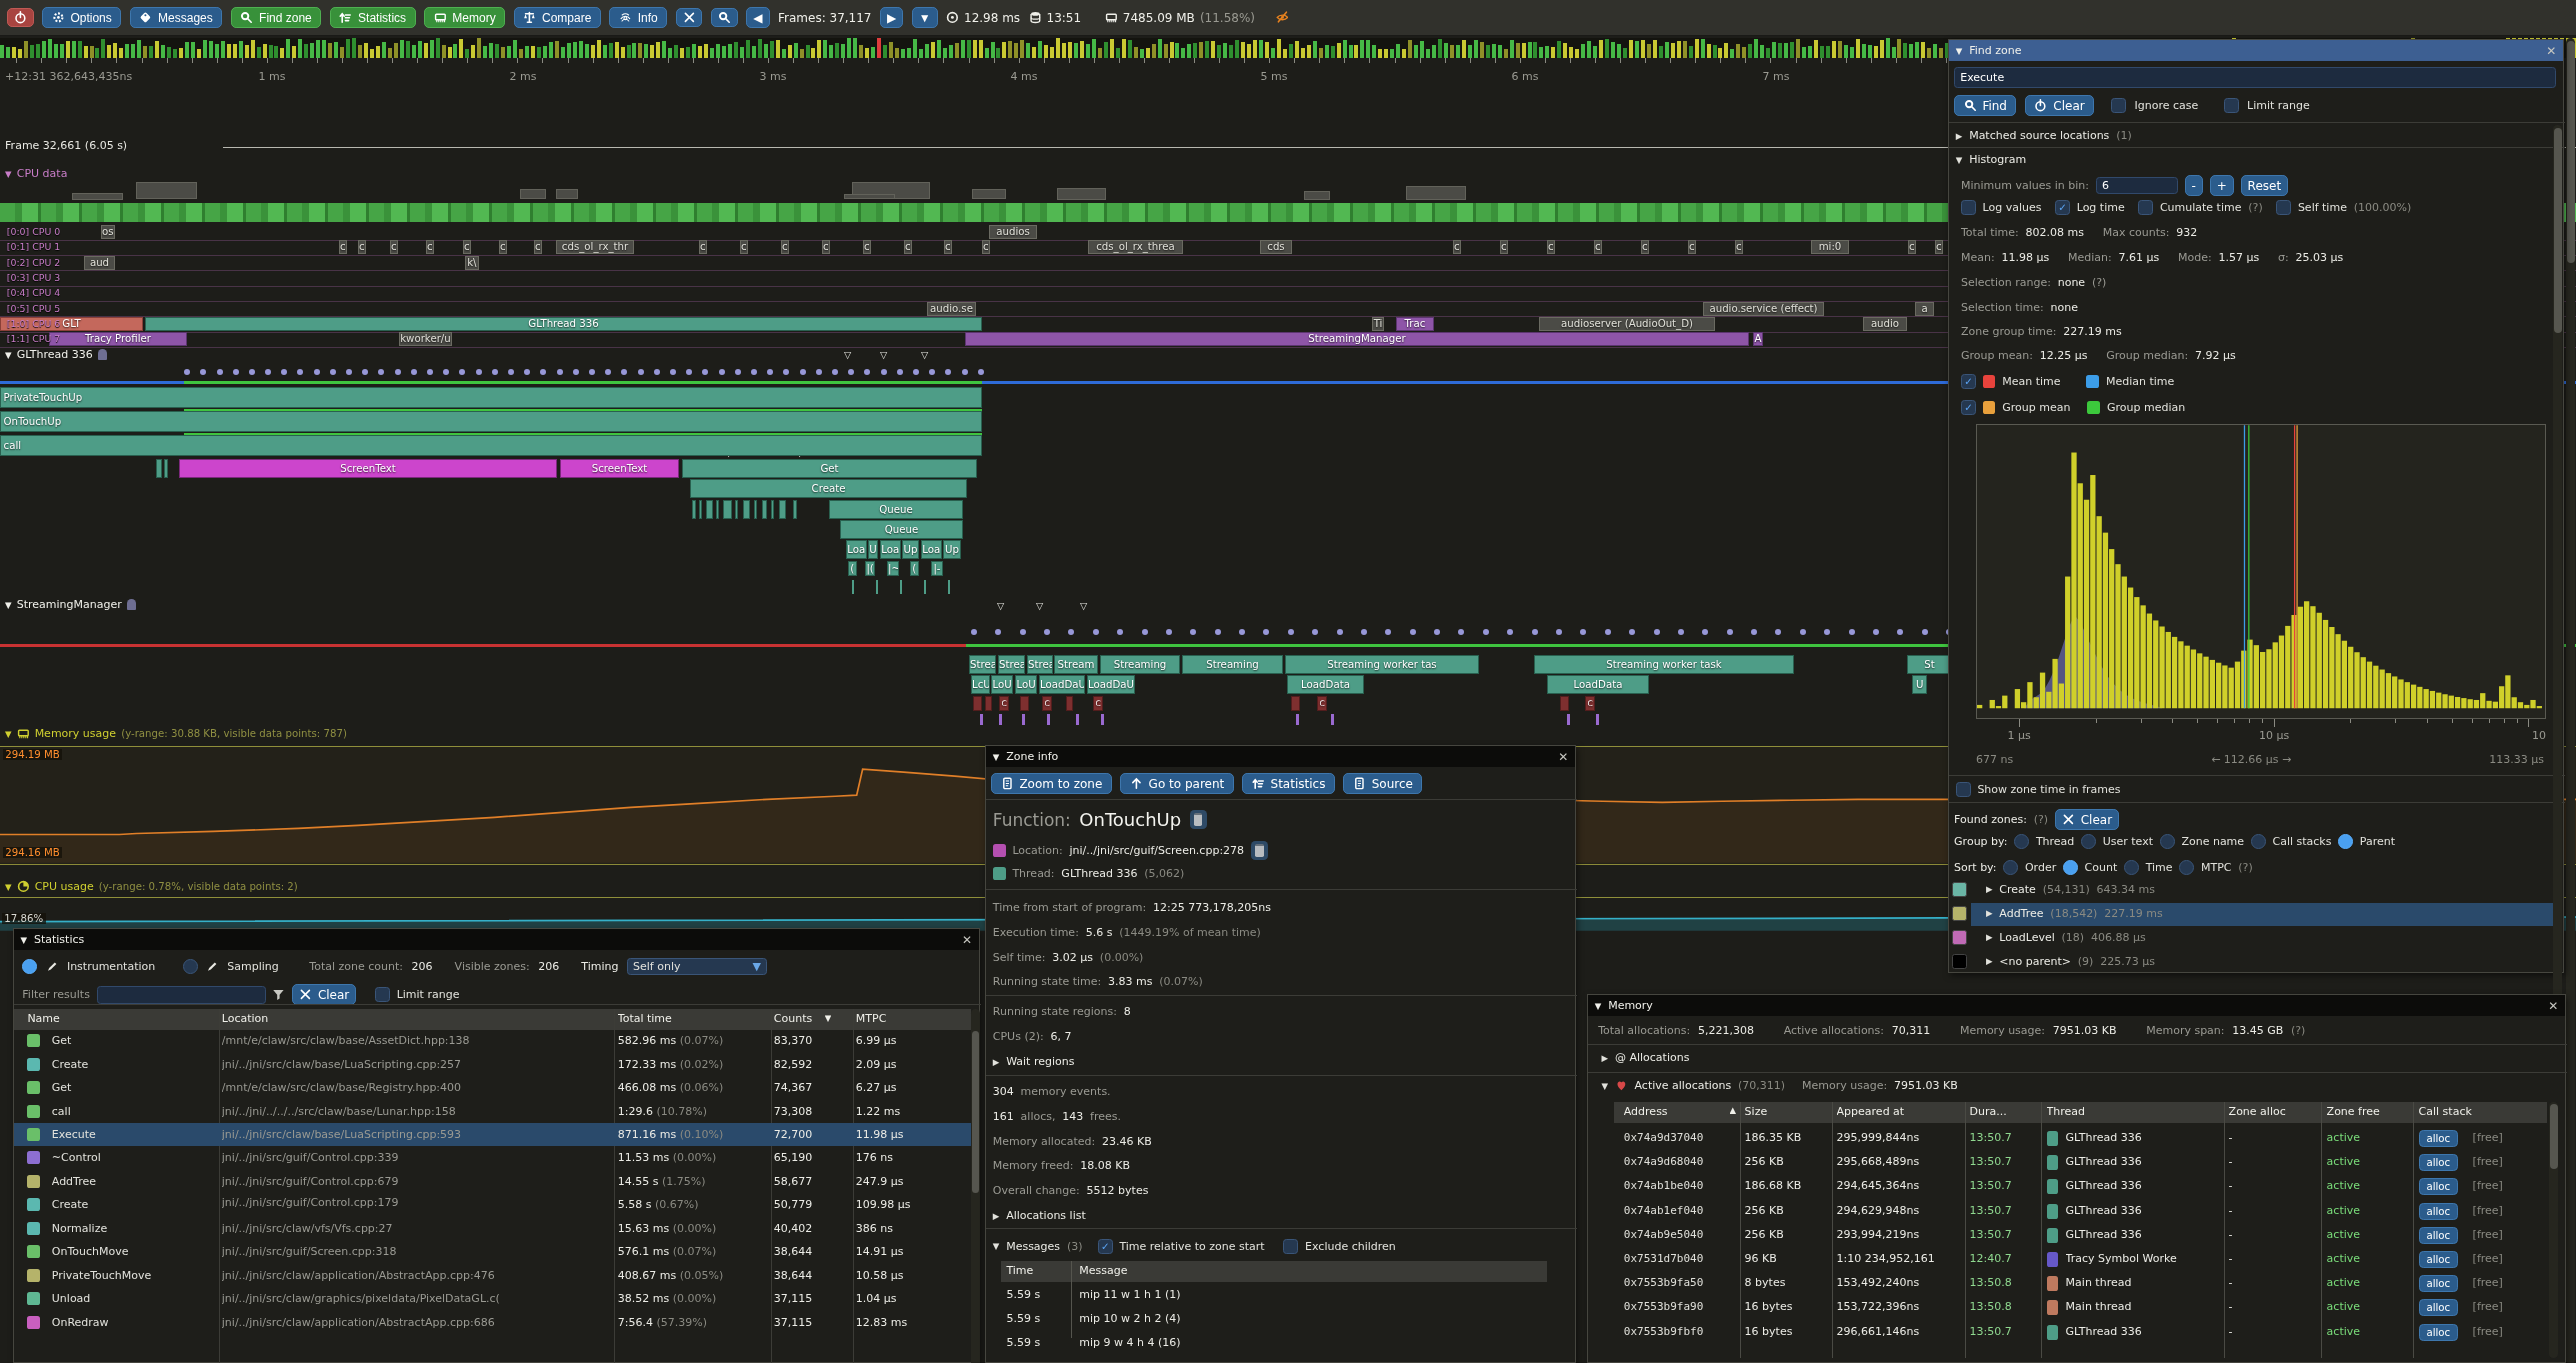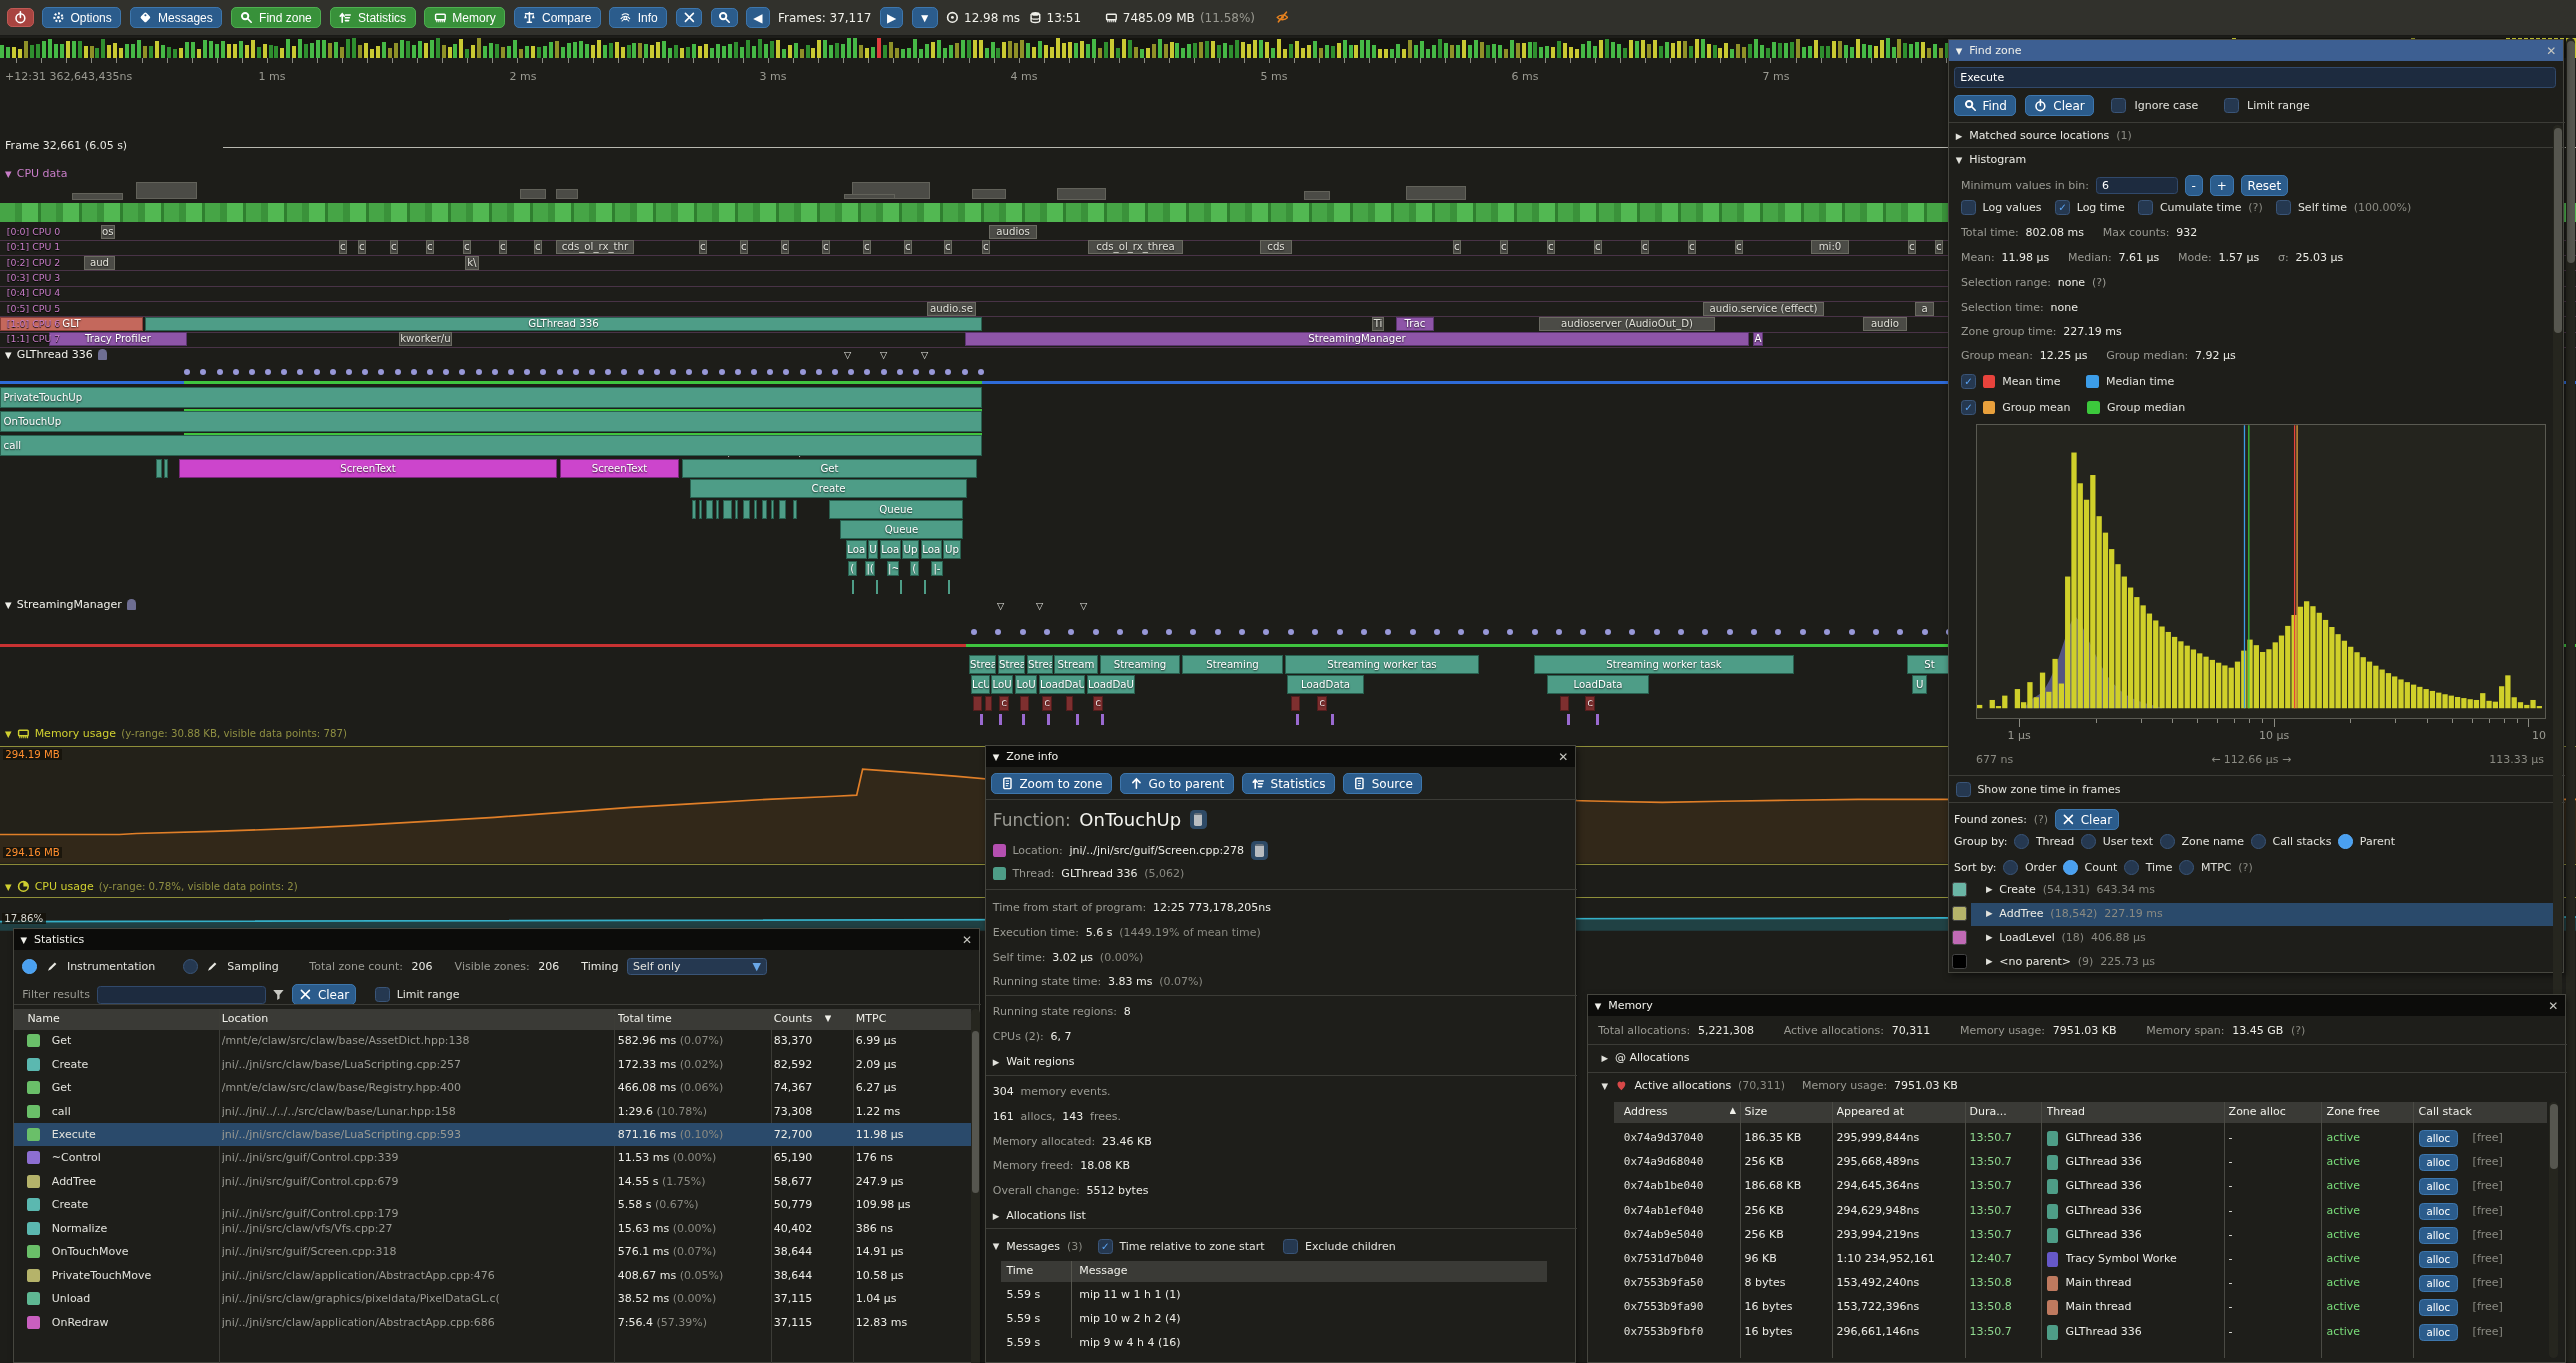"jni/../jni/src/guif/Control.cpp:179" span.cell { top: 12px -> 1px }
